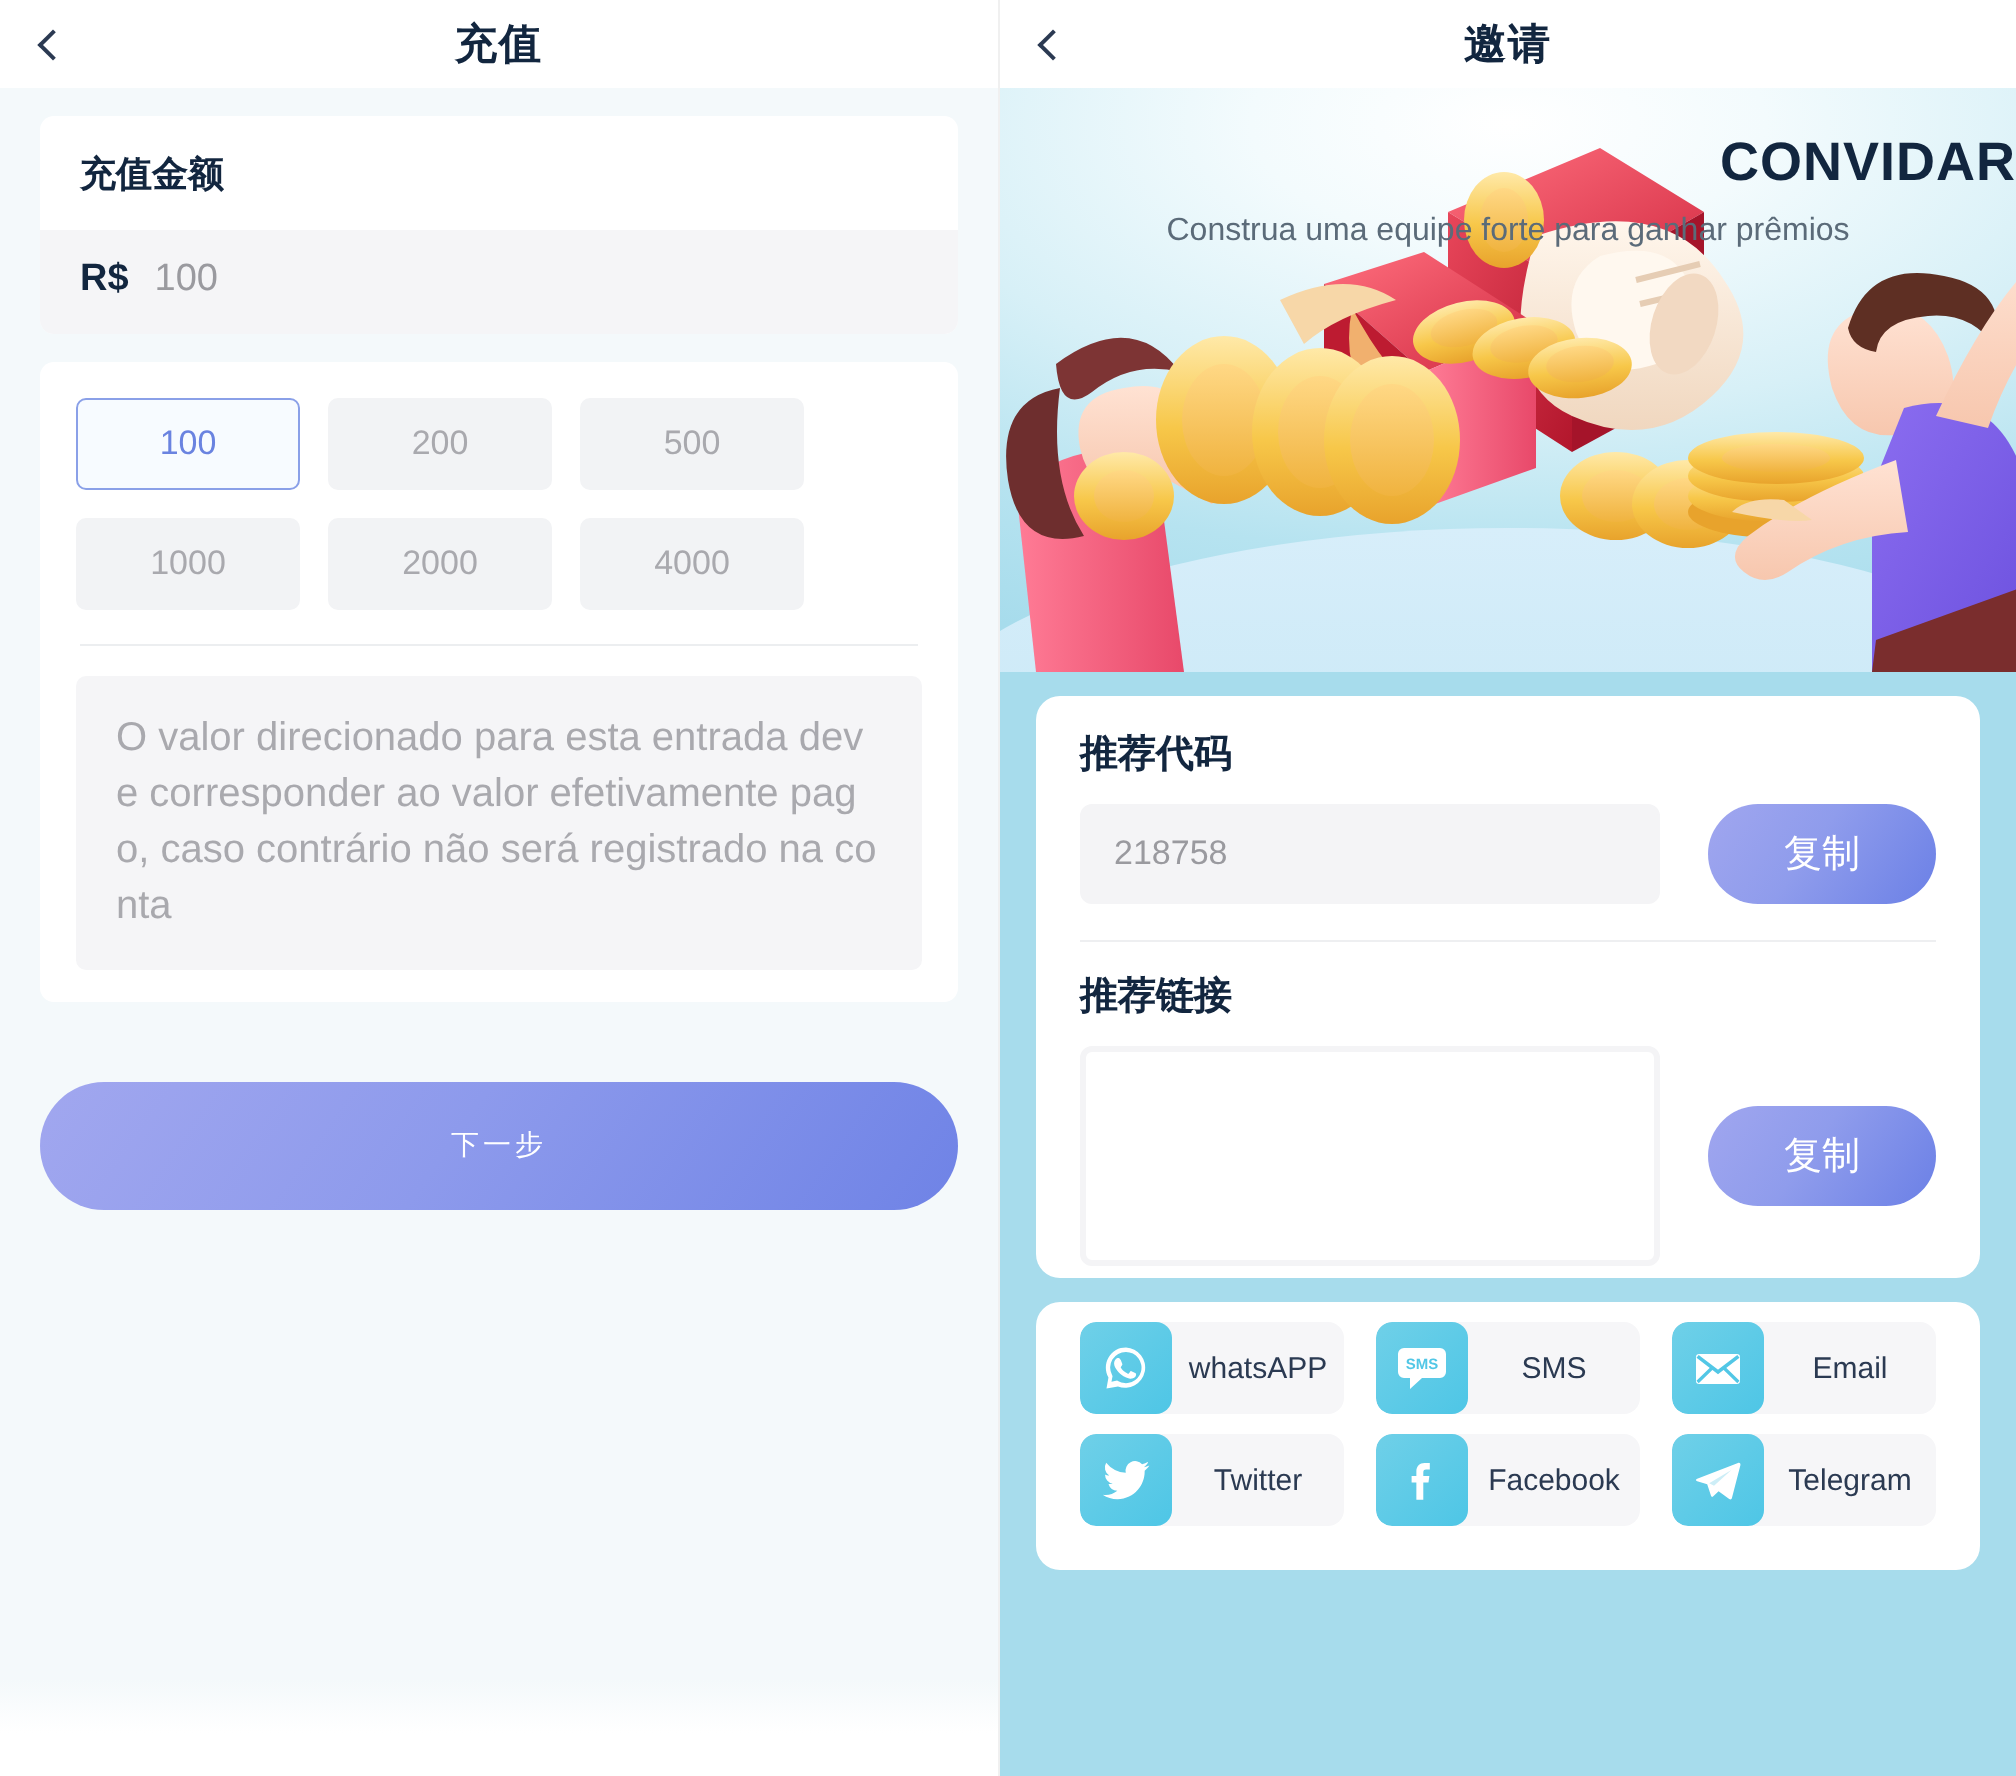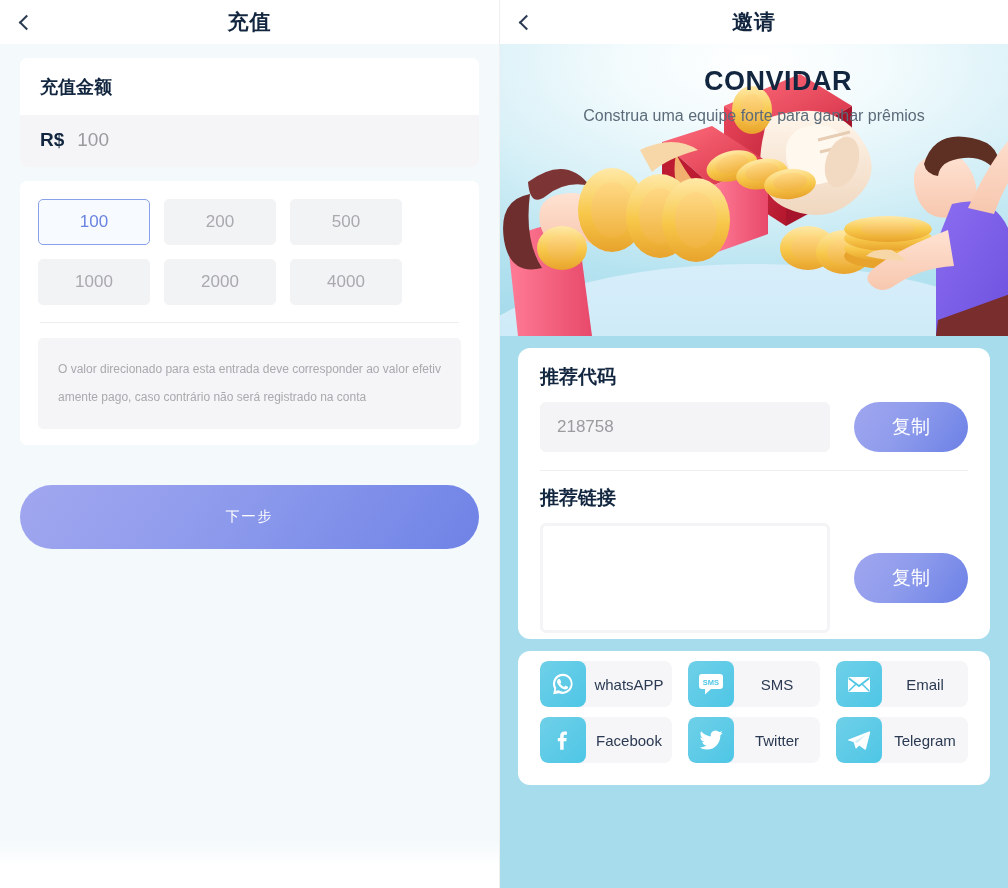"CONVIDAR" .hero-title { text-align: center -> right }
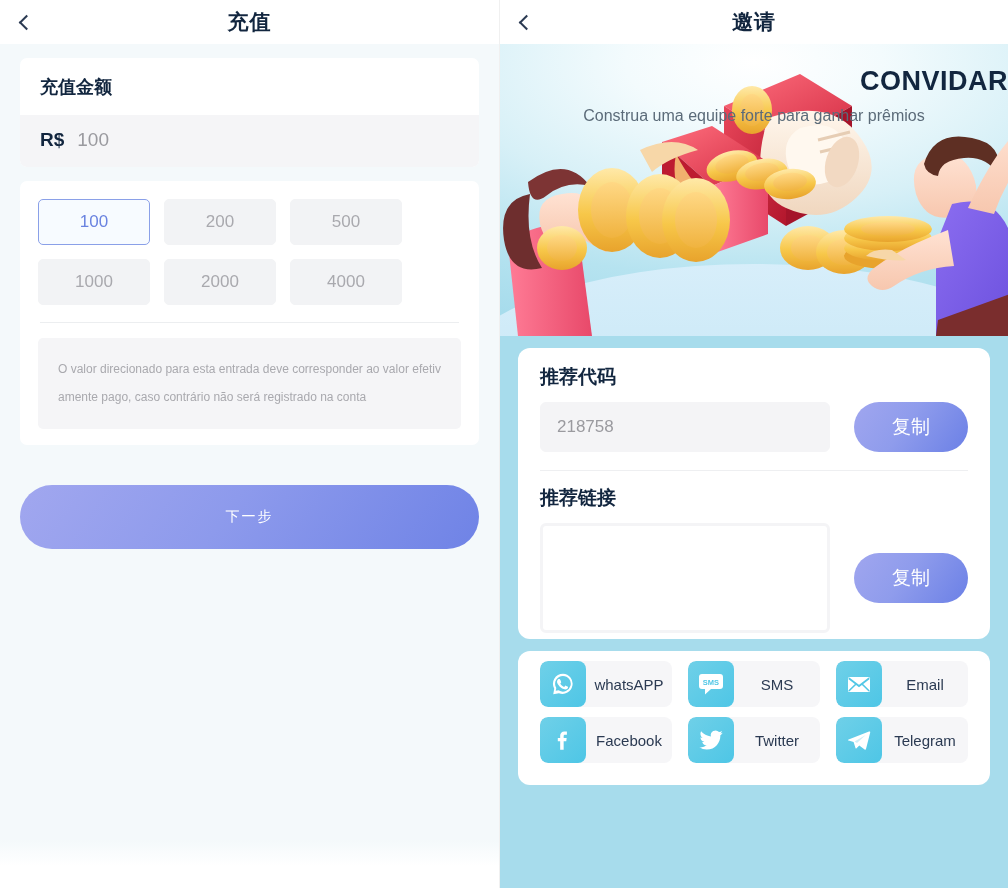"O valor direcionado para esta" .note { font-size: 12px -> 20px }
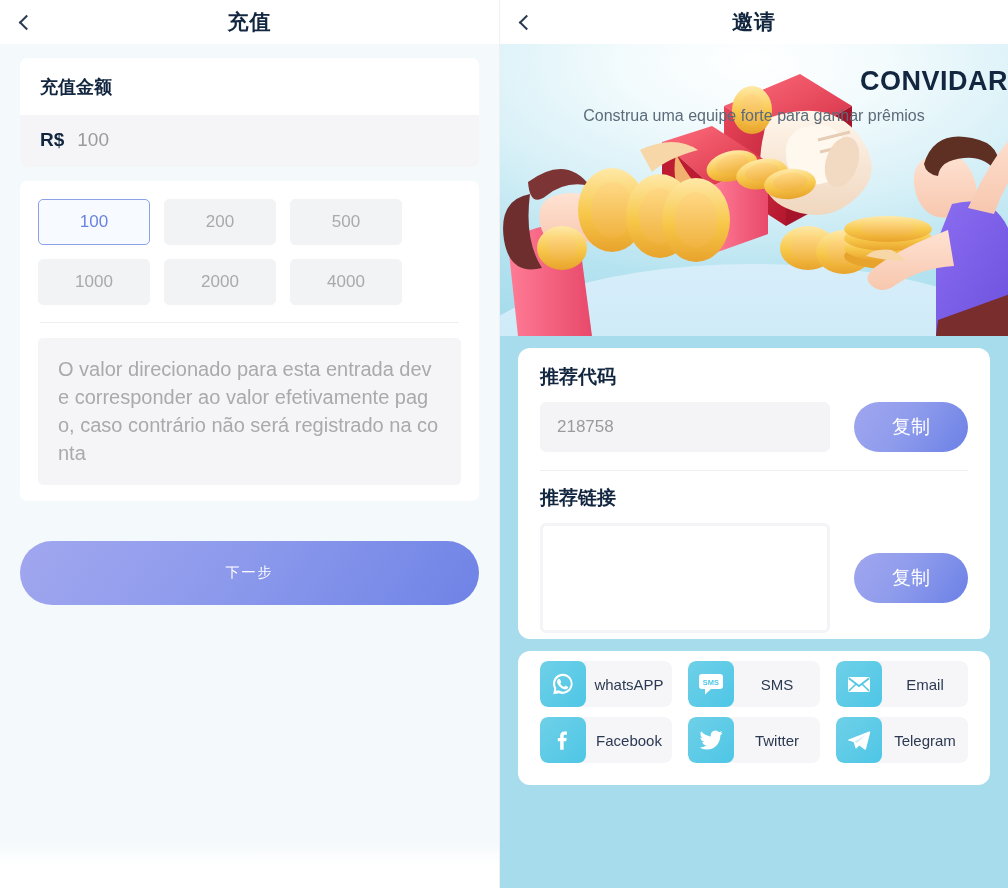"Facebook" div.share-item { order: before "Twitter" -> after "Twitter" }
